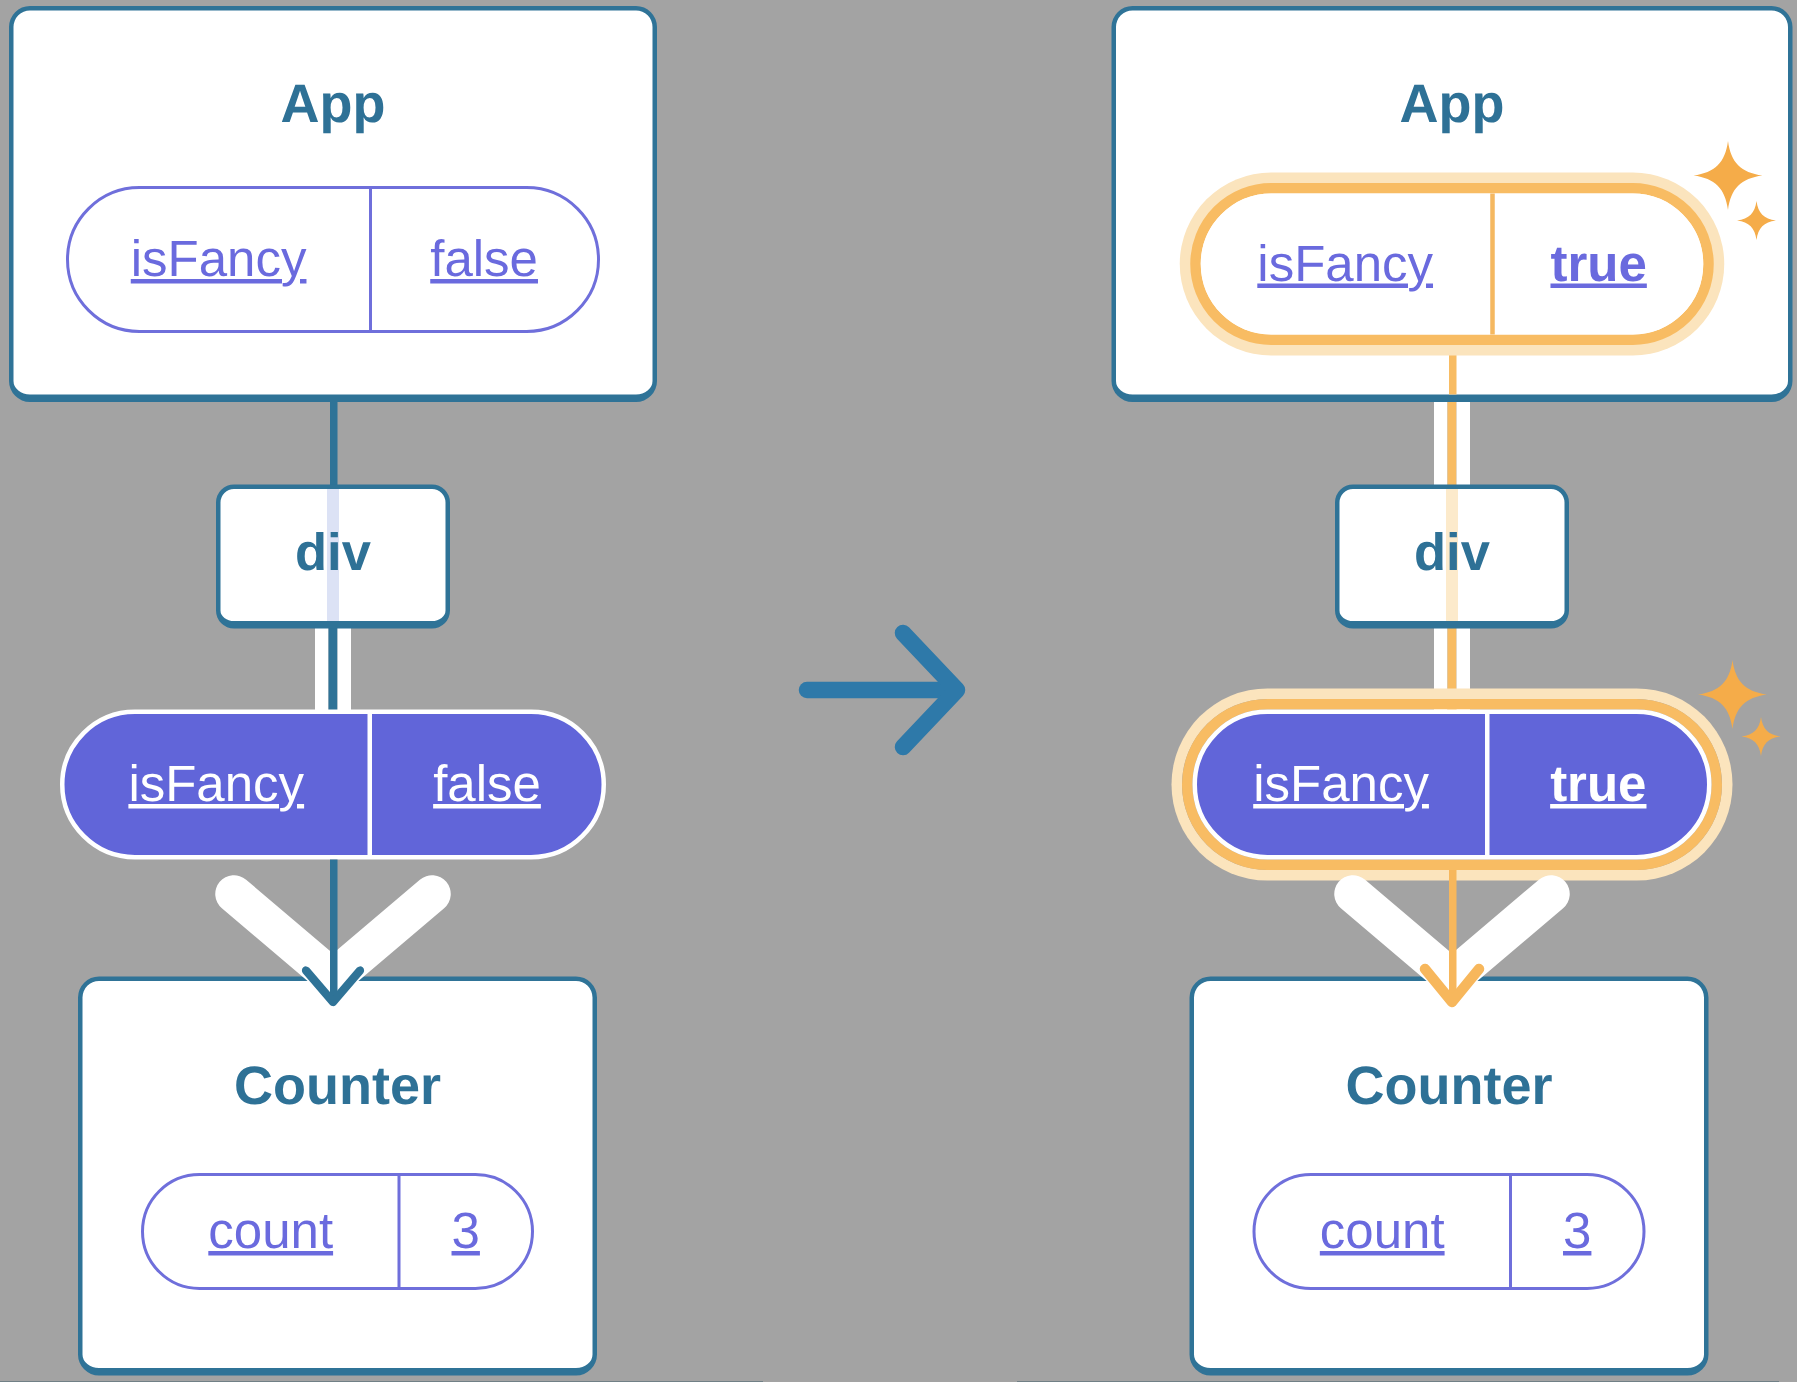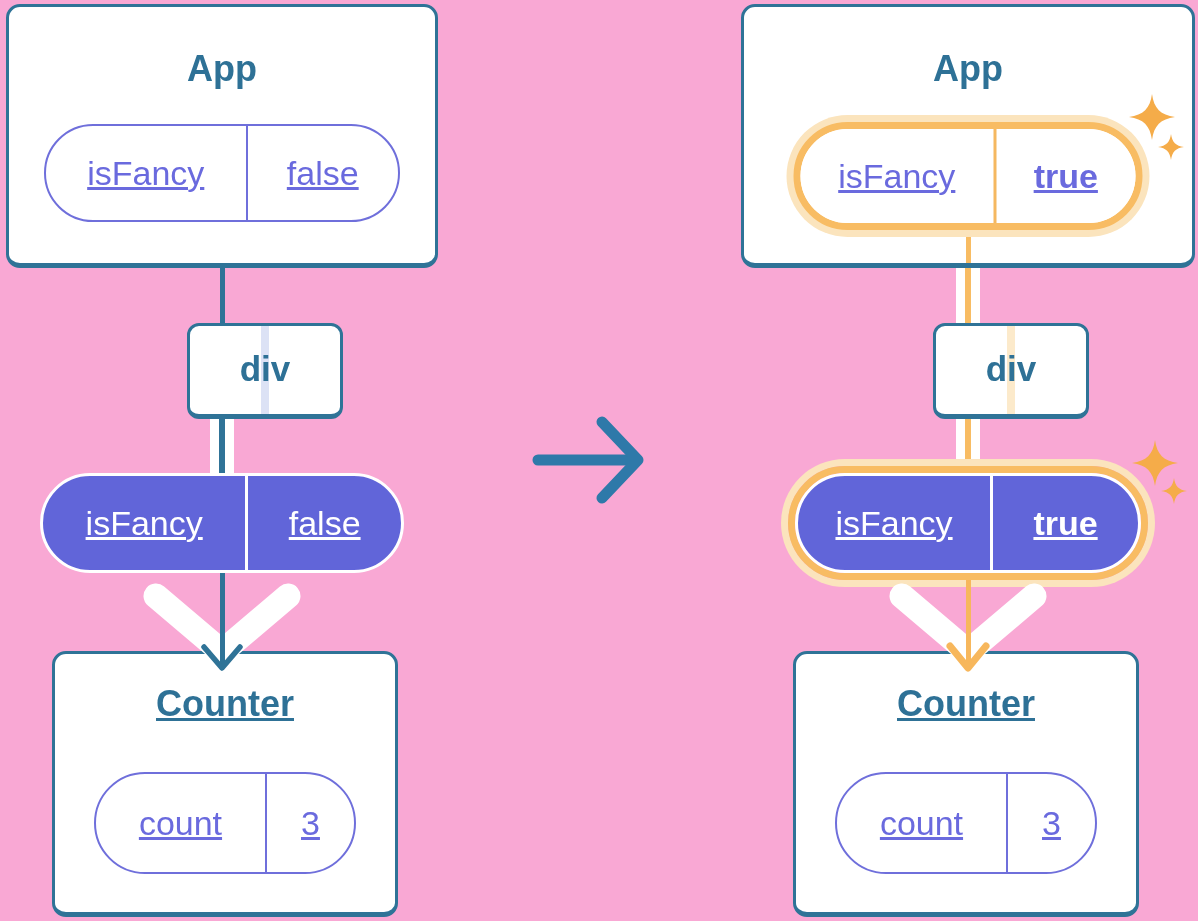"App" .canvas { background: #f9a8d4 -> #a3a3a3 }
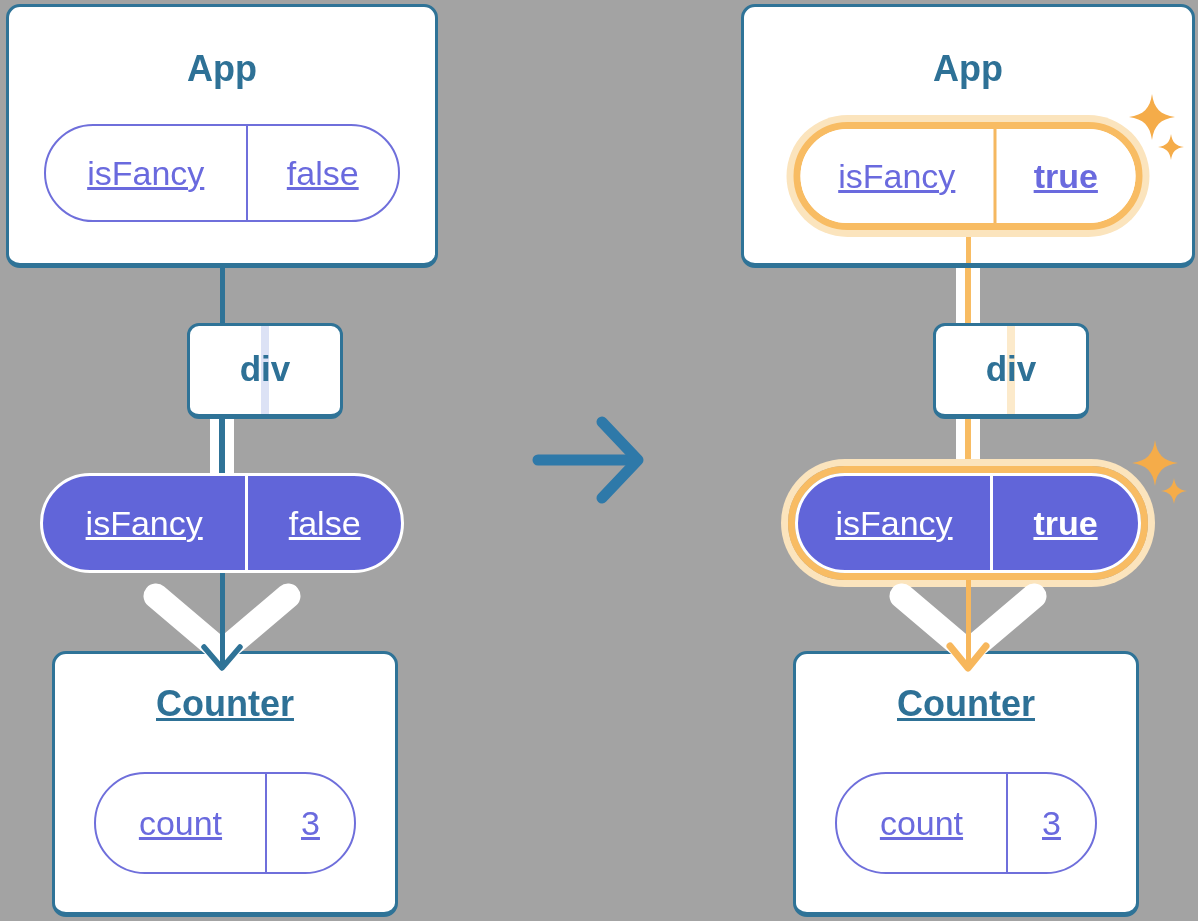"div" .l-div,.r-div { margin-left: 43px -> none }
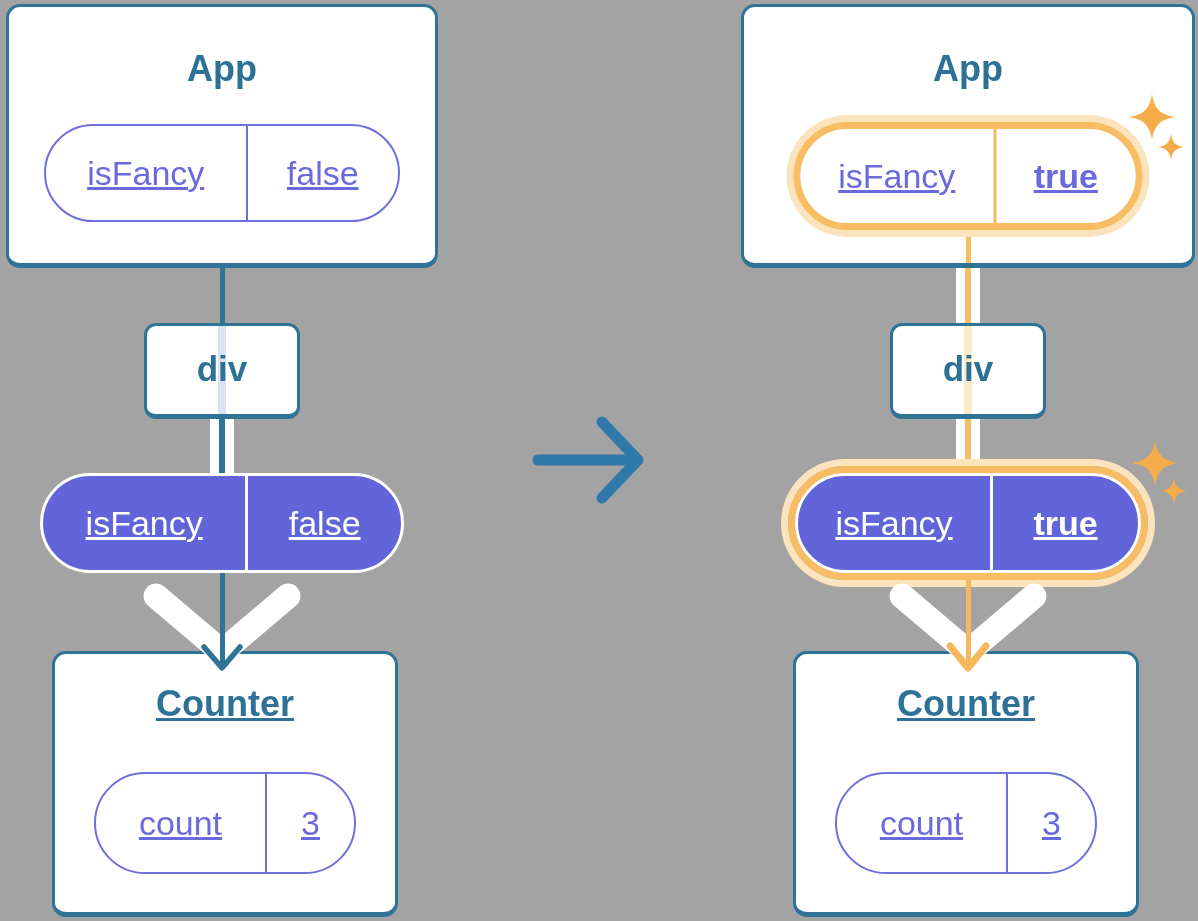"Counter" .counter-title { text-decoration: underline -> none; top: 28px -> 48px }
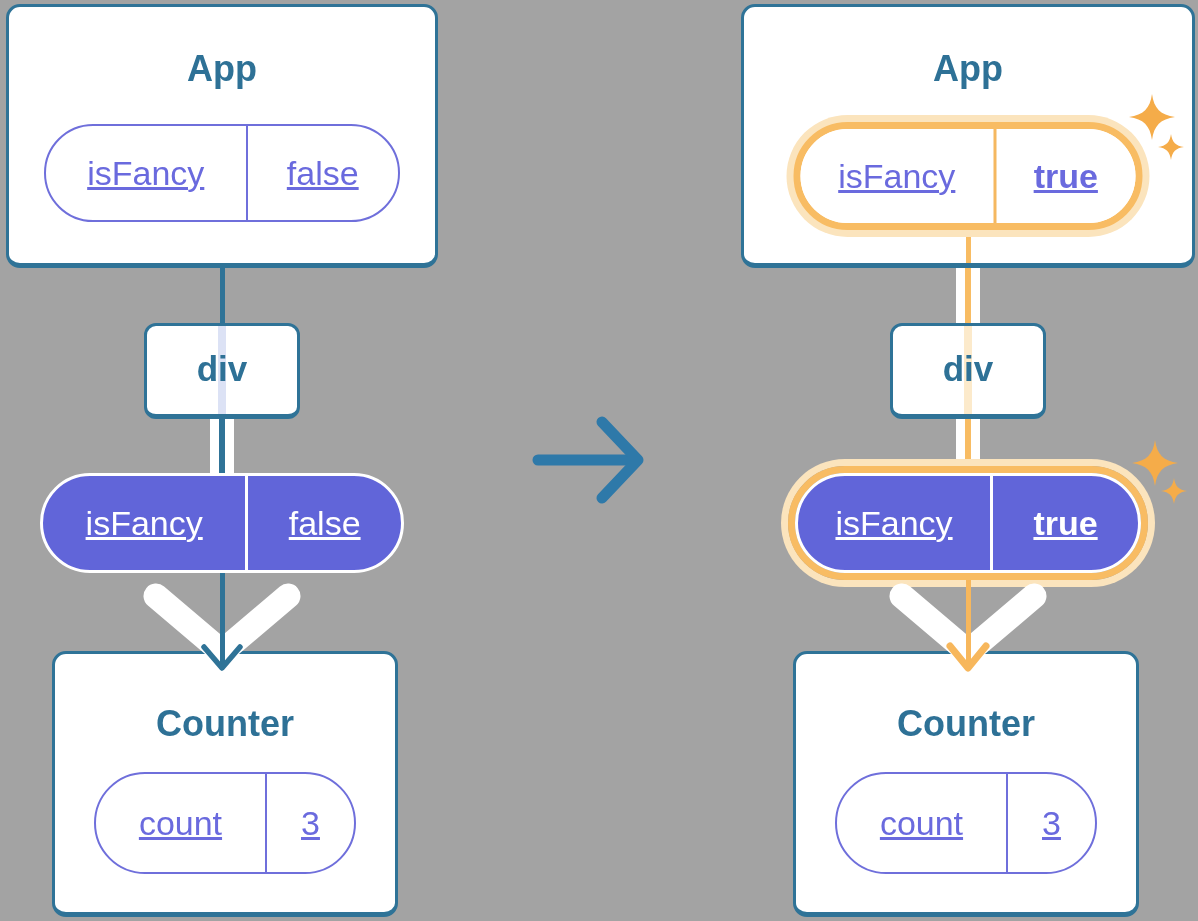"count" .counter-pill { height: 102px -> 78px; top: 118px -> 128px }
